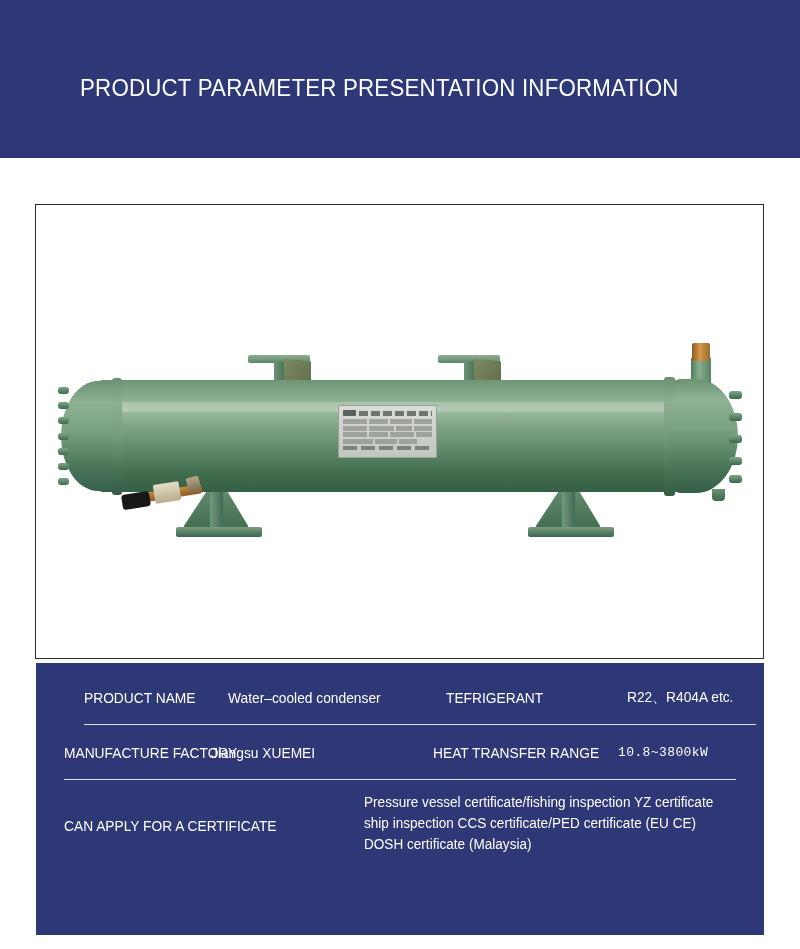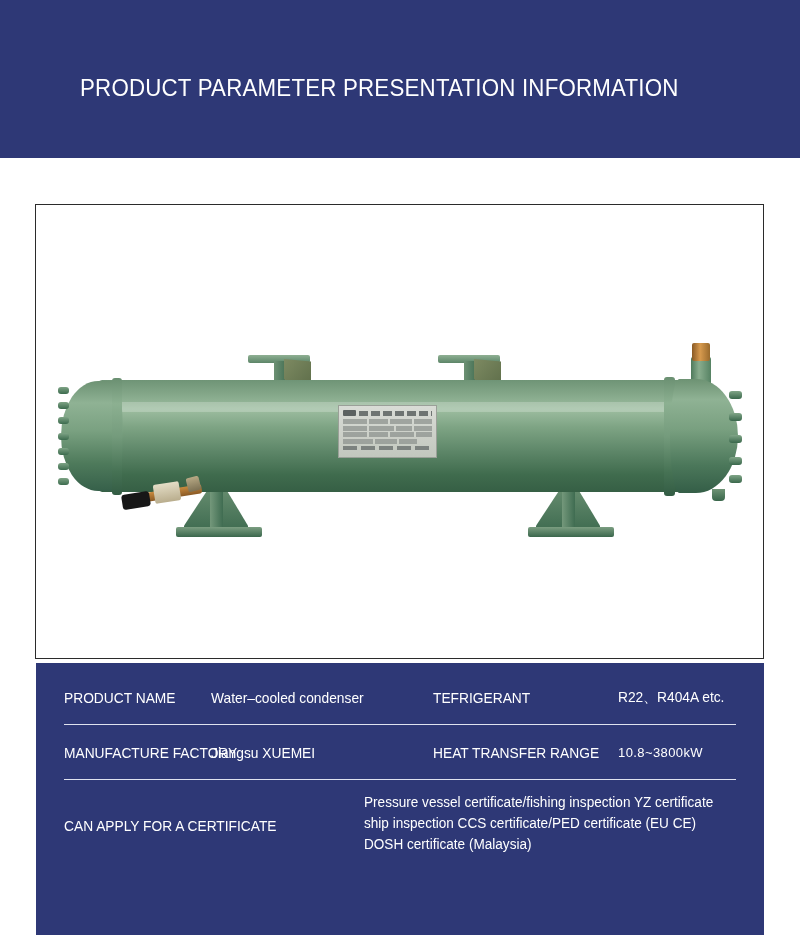"PRODUCT NAME" .row-1 { margin-left: none -> 20px }
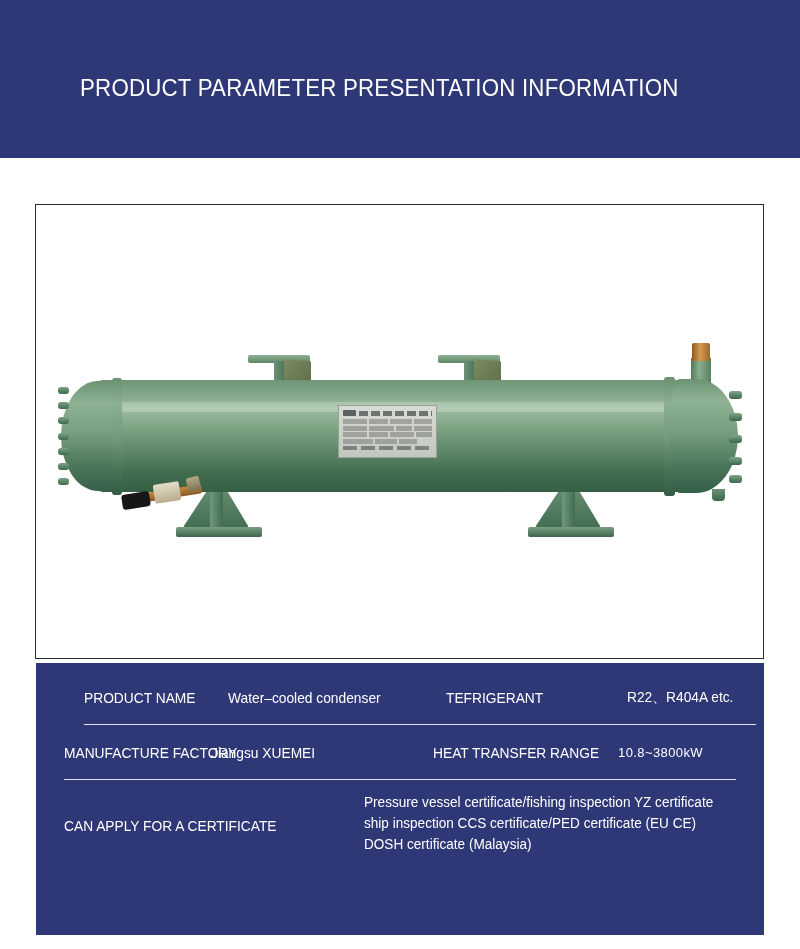"10.8~3800kW" .val-mono { font-family: Liberation Sans, sans-serif -> Liberation Mono, monospace }
